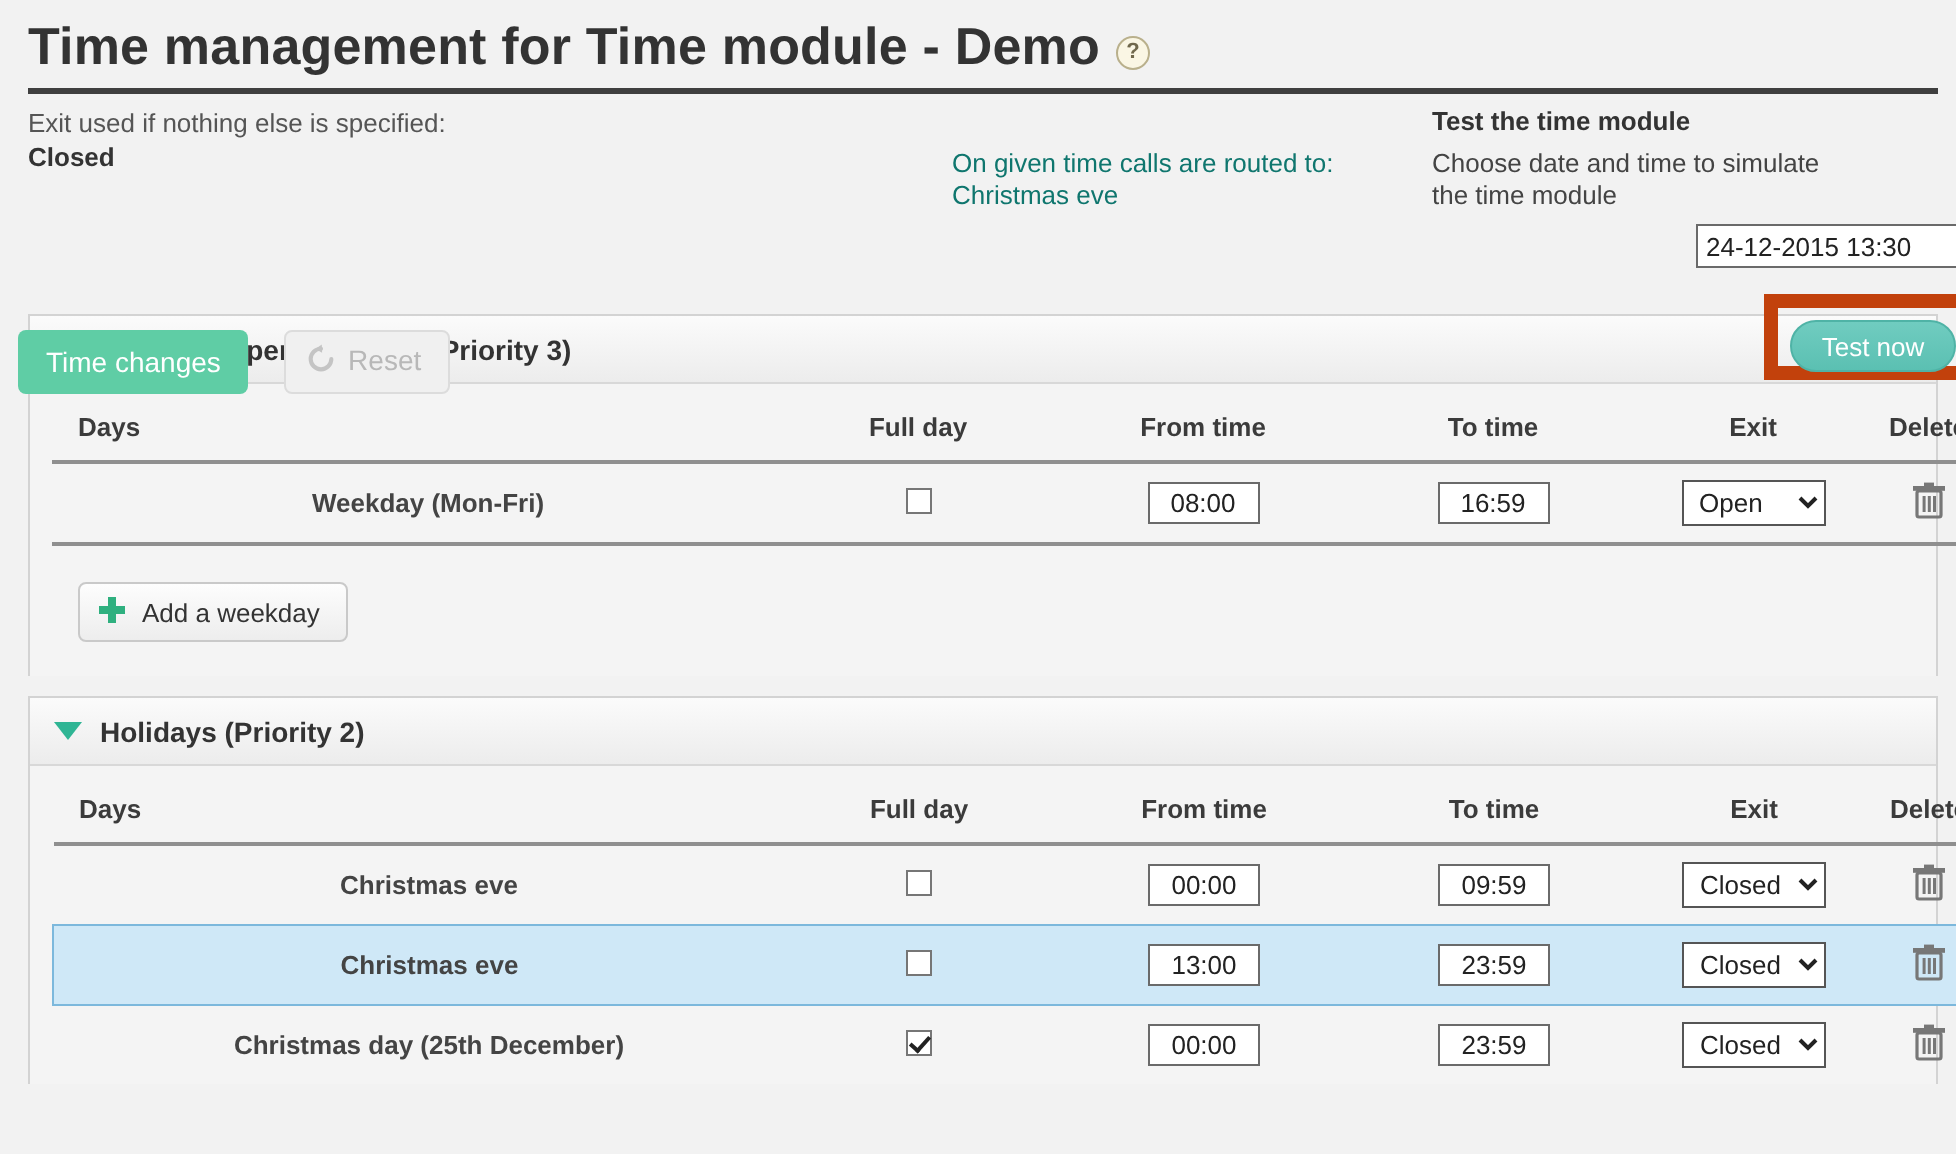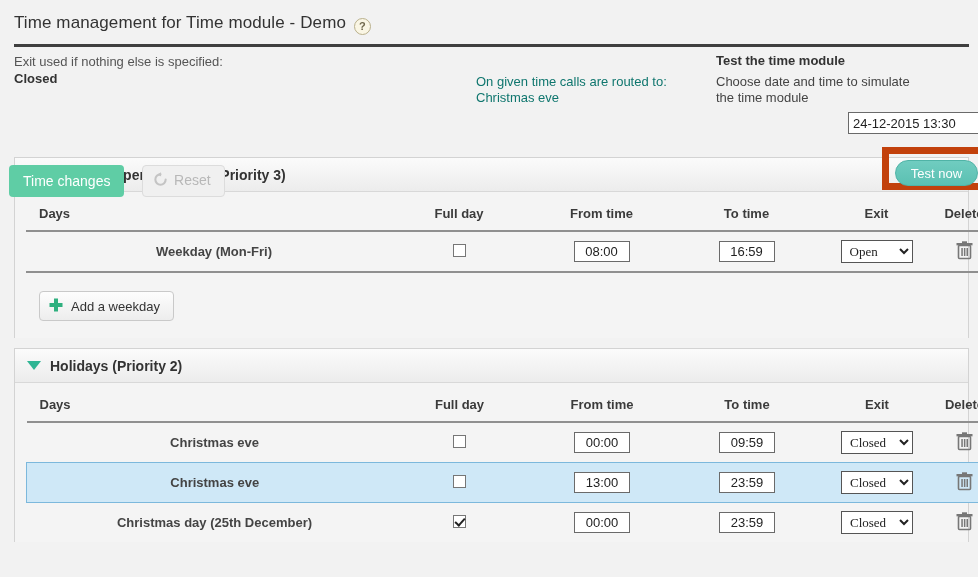"Time management for Time module" .page-title { font-size: 17px -> 26px; font-weight: 400 -> 700 }
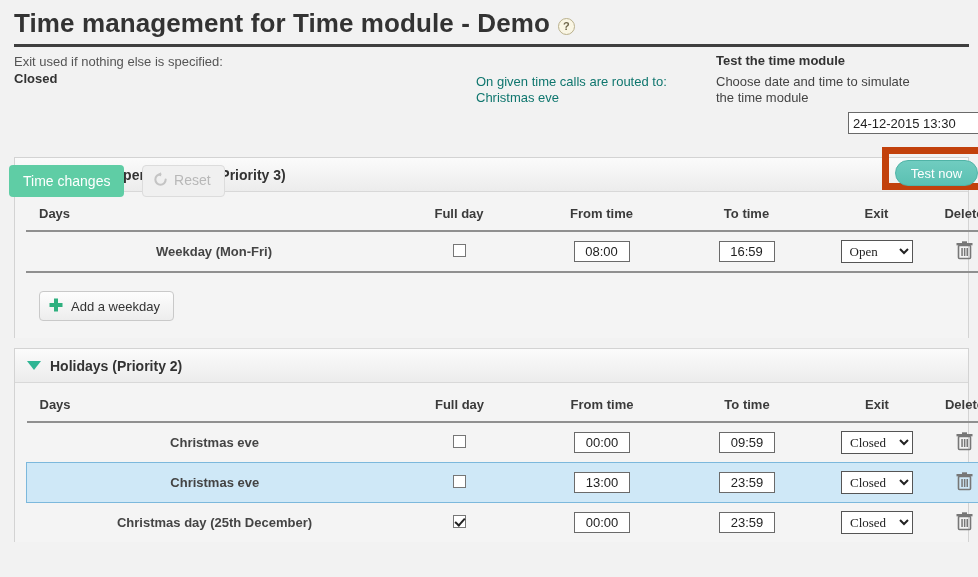"Open" .exit-select { font-family: Liberation Serif, serif -> Liberation Sans, sans-serif }
